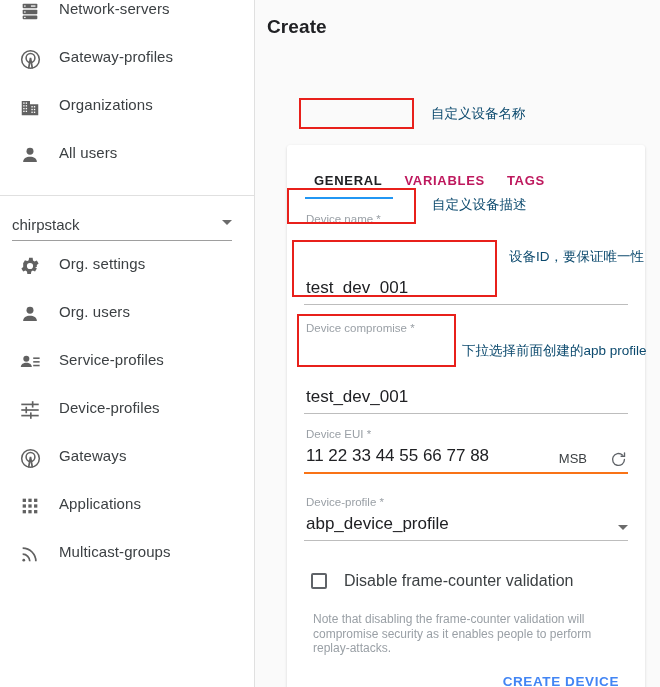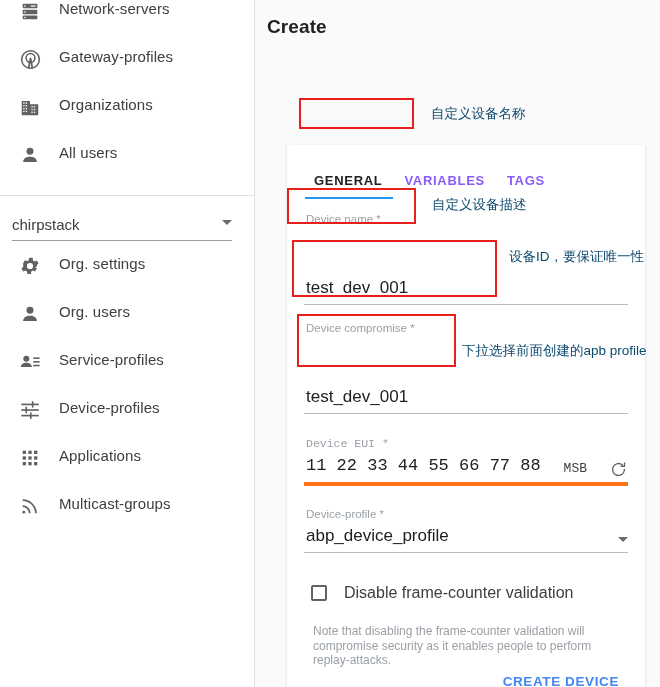"VARIABLES" .tab { color: #8b5cf6 -> #be185d }
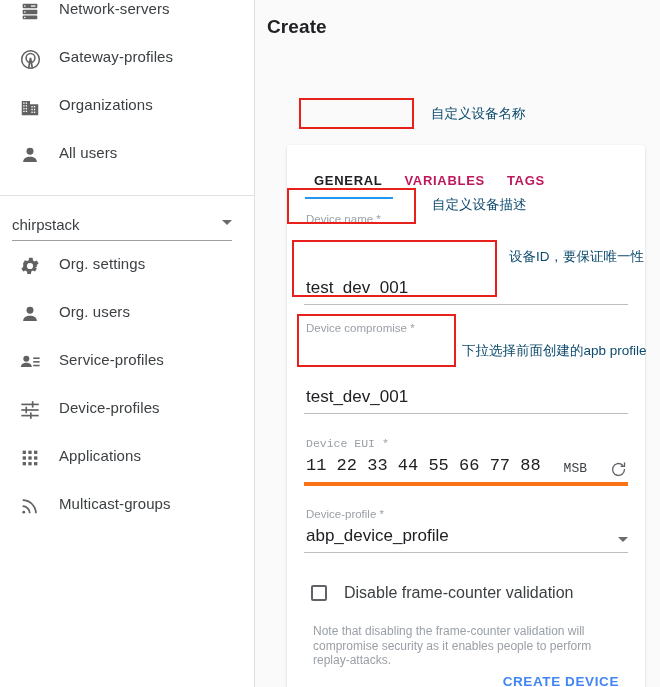"Device EUI *" div.field { font-family: Liberation Mono, monospace -> none; margin-top: 23px -> 13px }
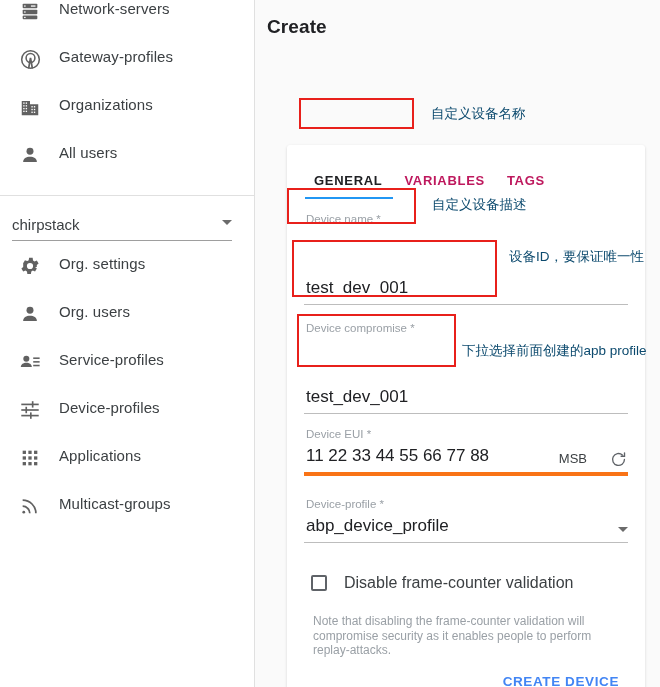"Gateways" div.nav-item { html: none -> <div> <span> <svg> <circle></circle> <circle></circle> <path></path> </svg> </span> <span>Gateways</span> </div> }
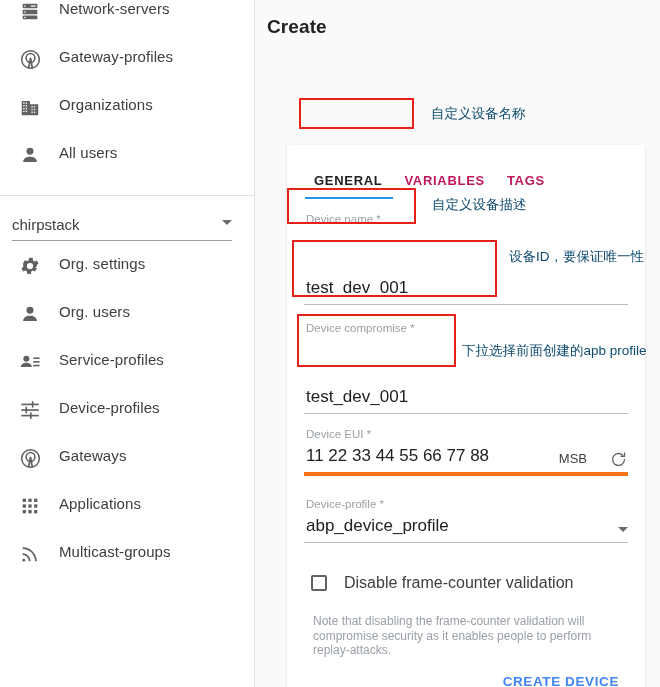"11 22 33 44 55" .eui-row { border-bottom: 4px solid #f97316 -> 2px solid #f97316 }
